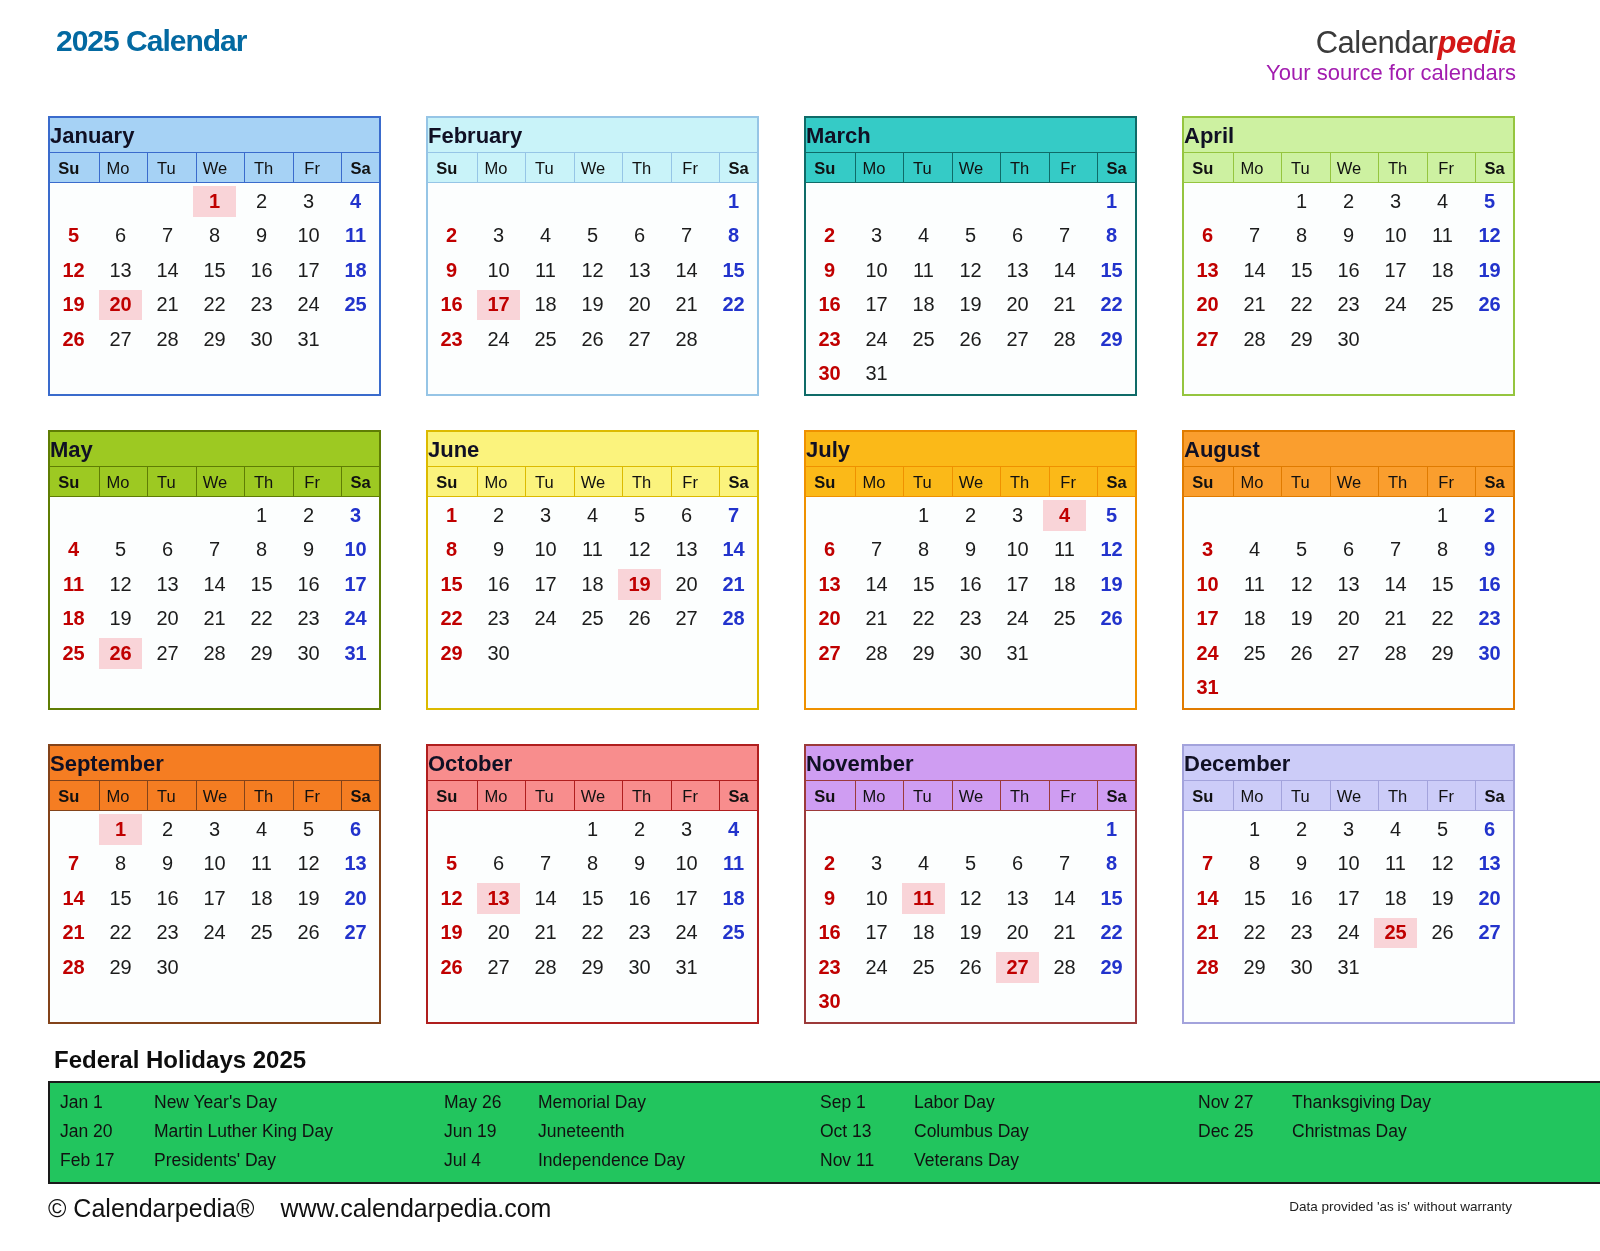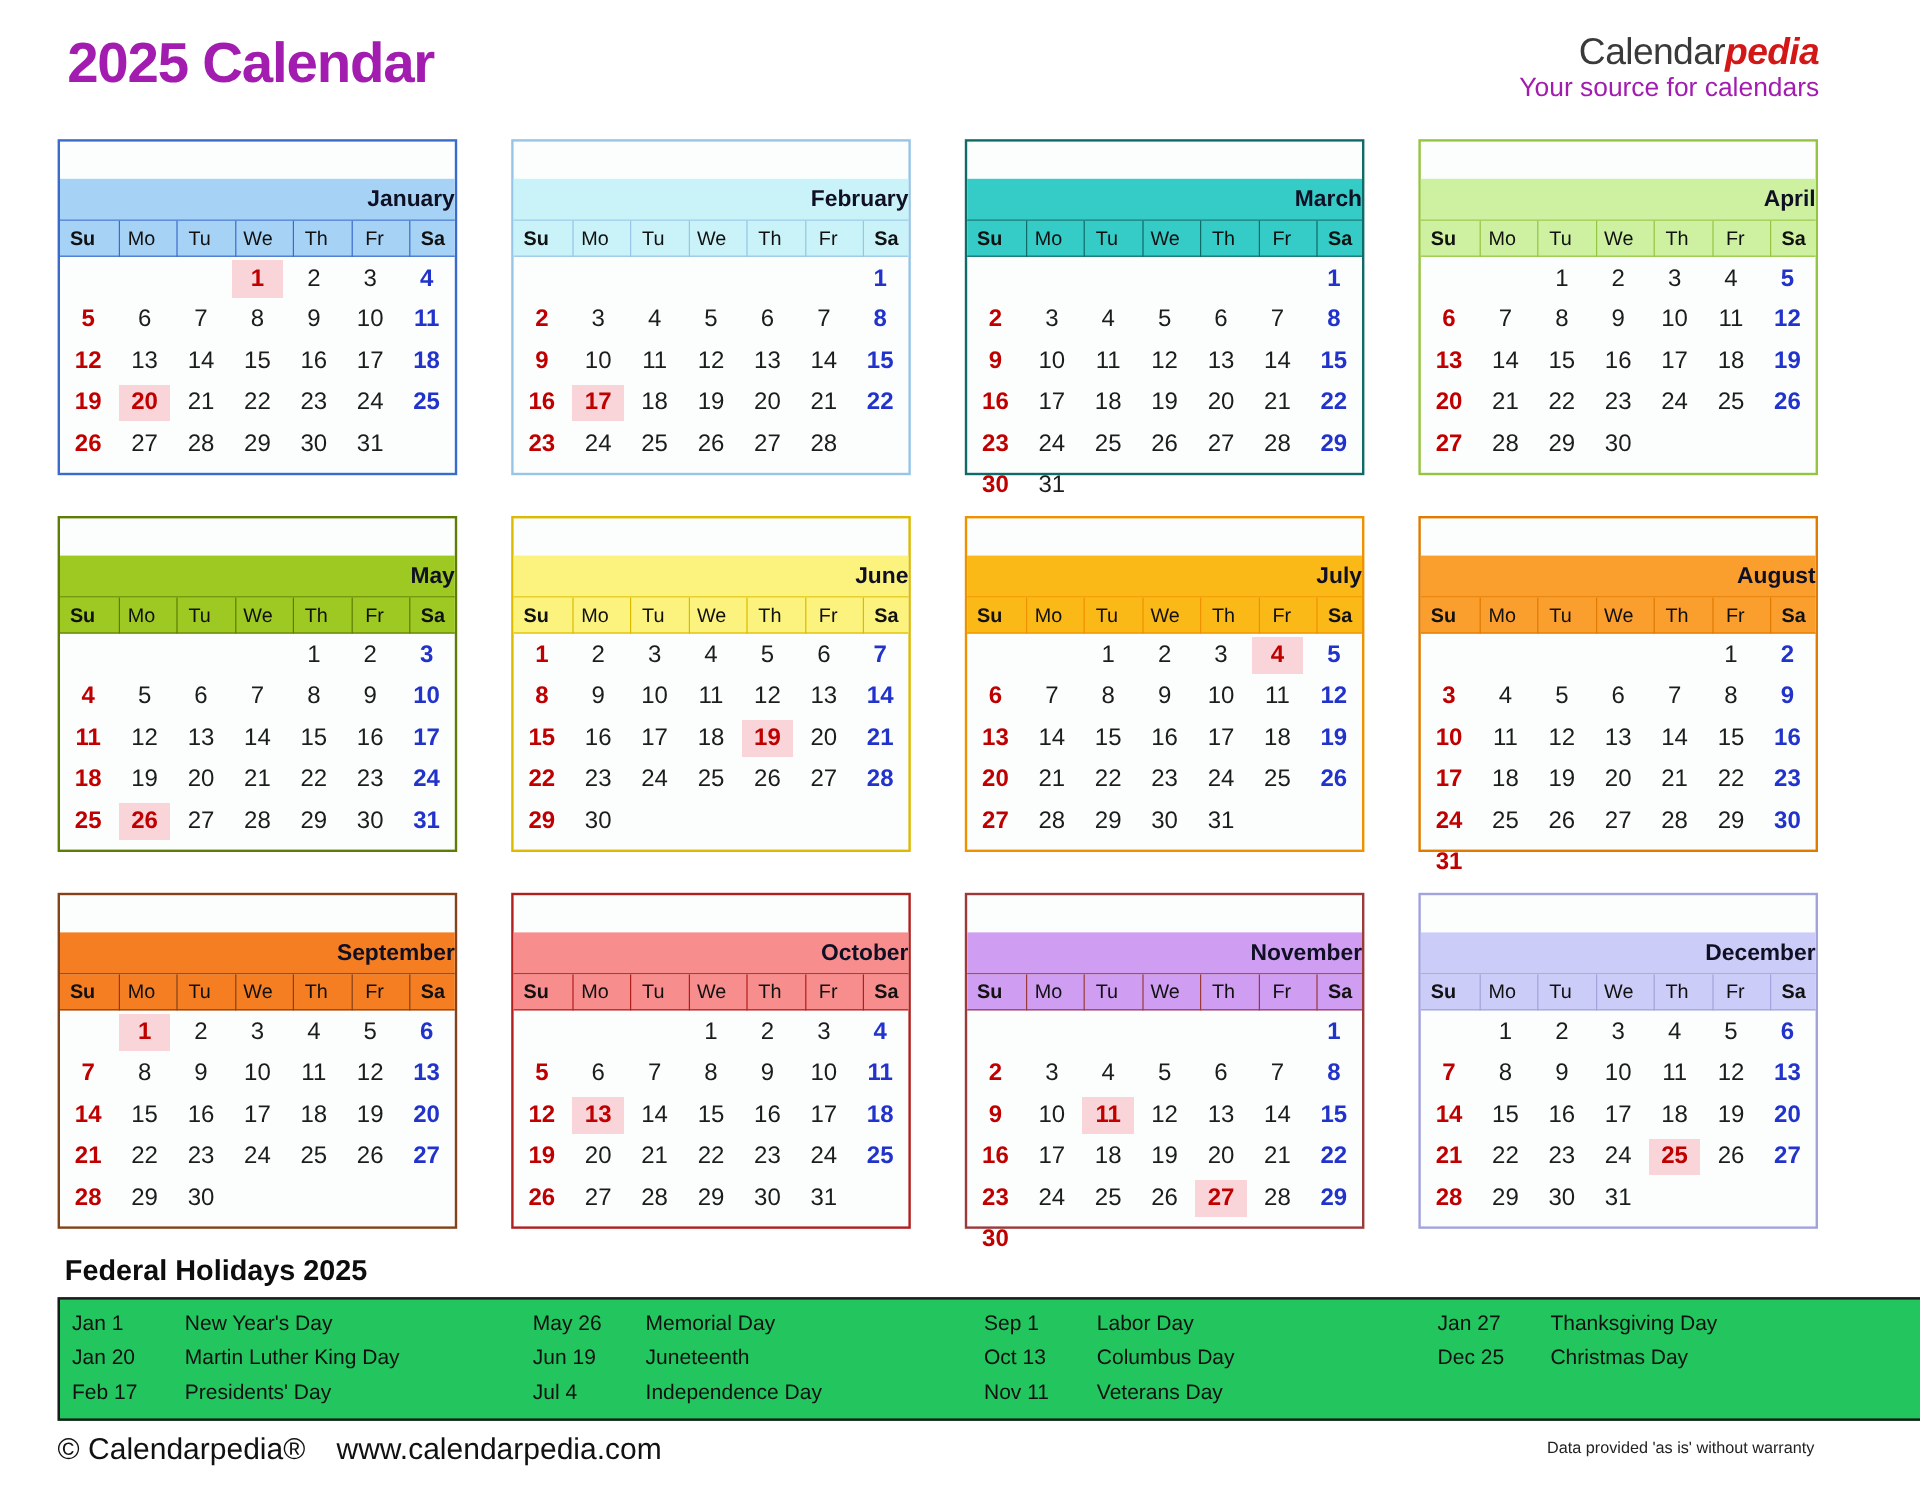"2025 Calendar" .page-title { color: #a21caf -> #0369a1; font-size: 47px -> 30px }
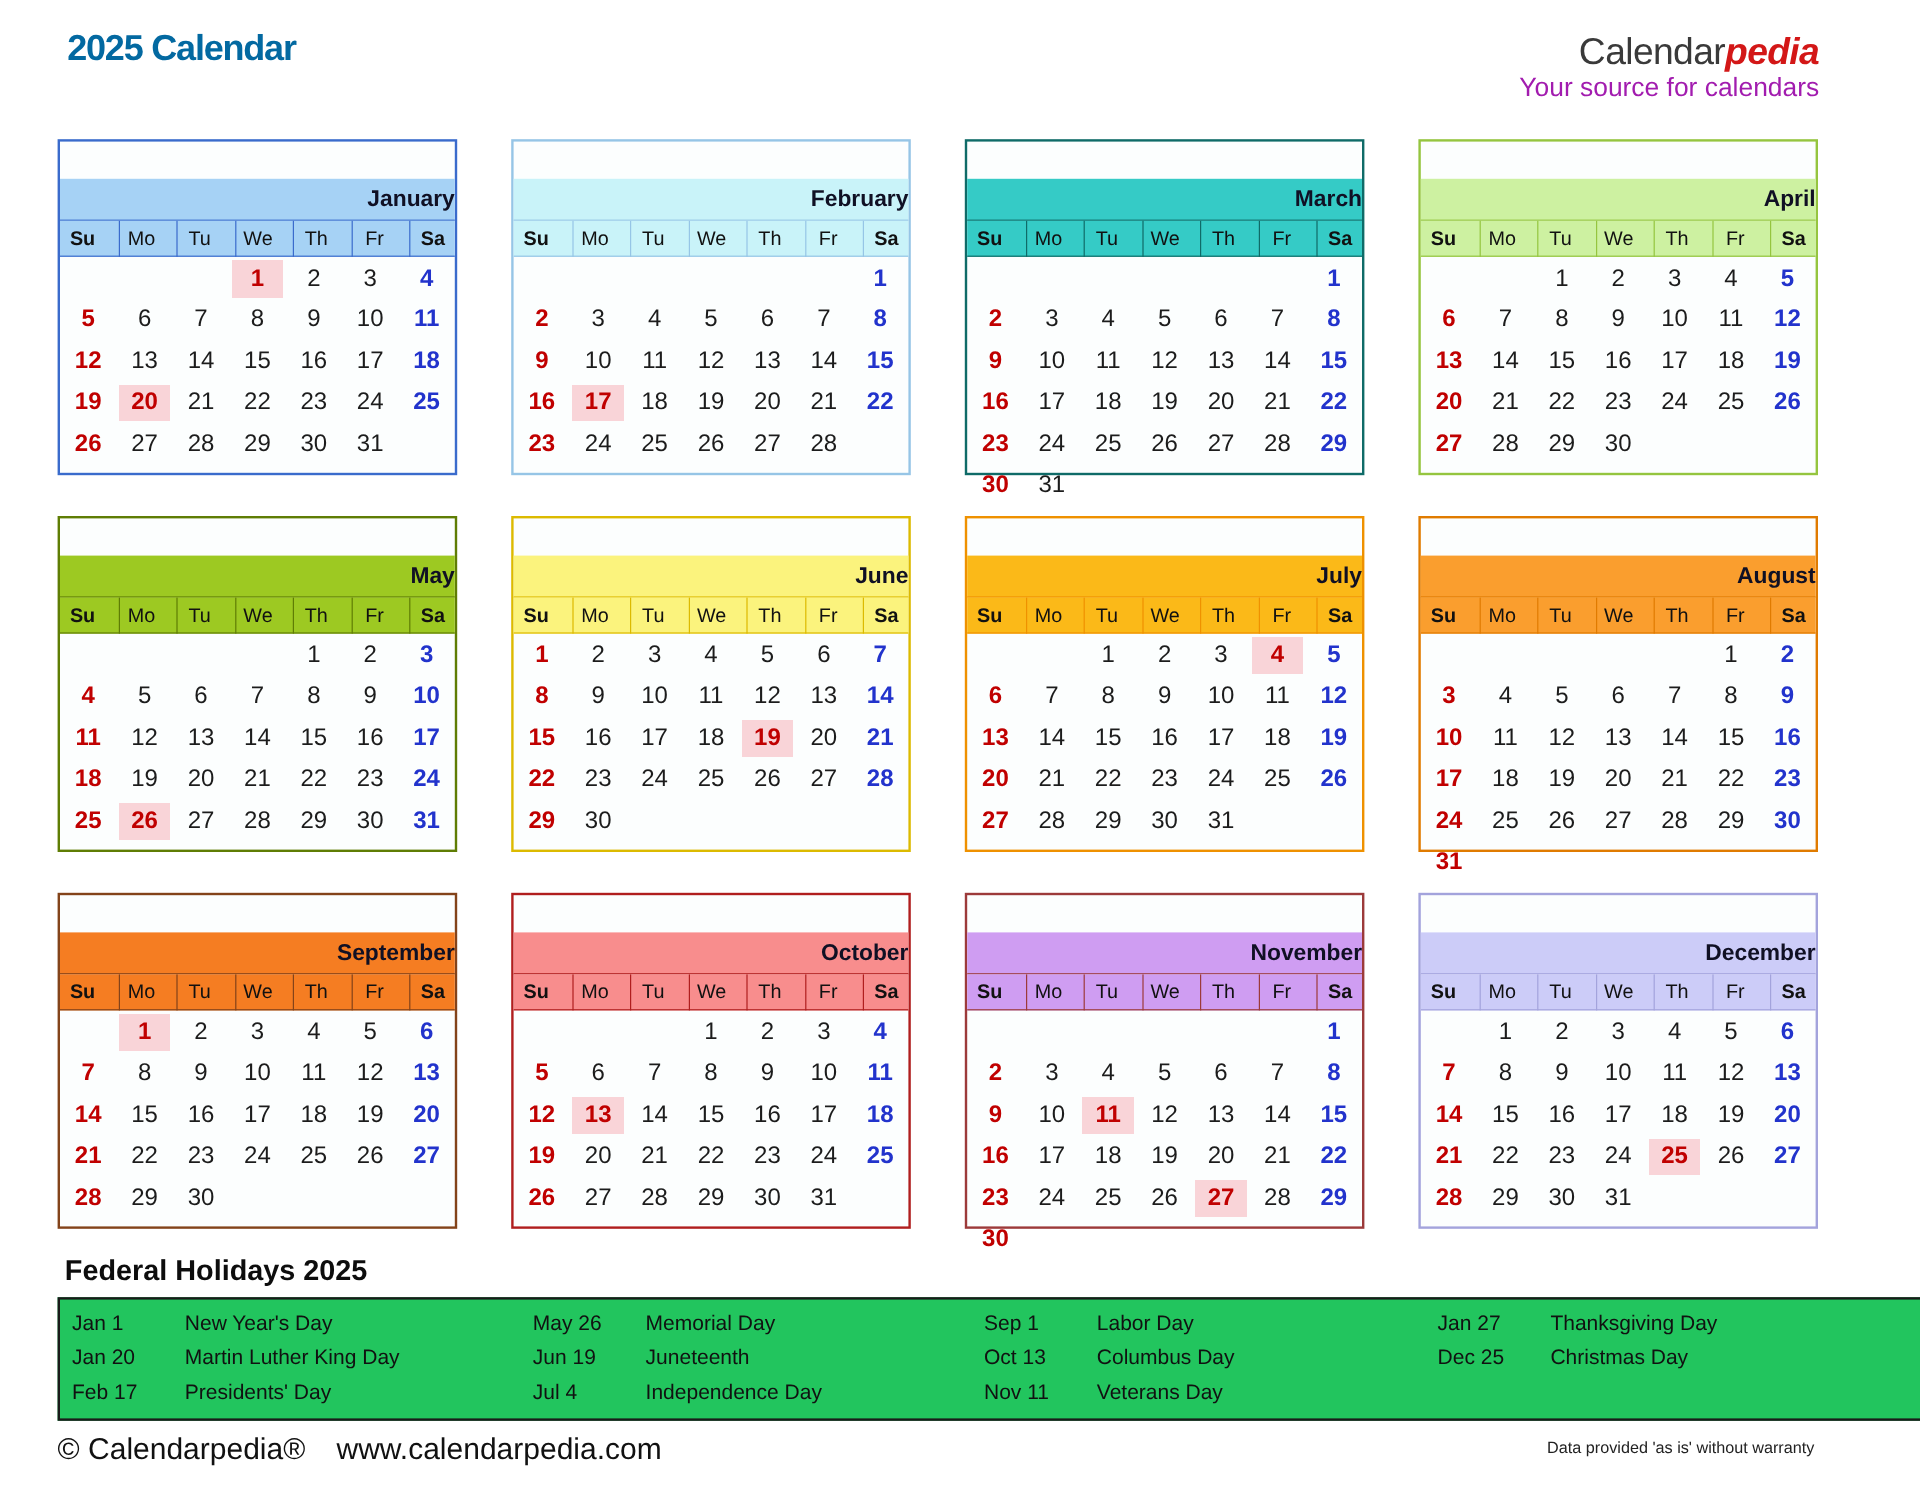"January" .mtitle { font-size: 19px -> 22px; margin-top: 31px -> none; text-align: right -> left }
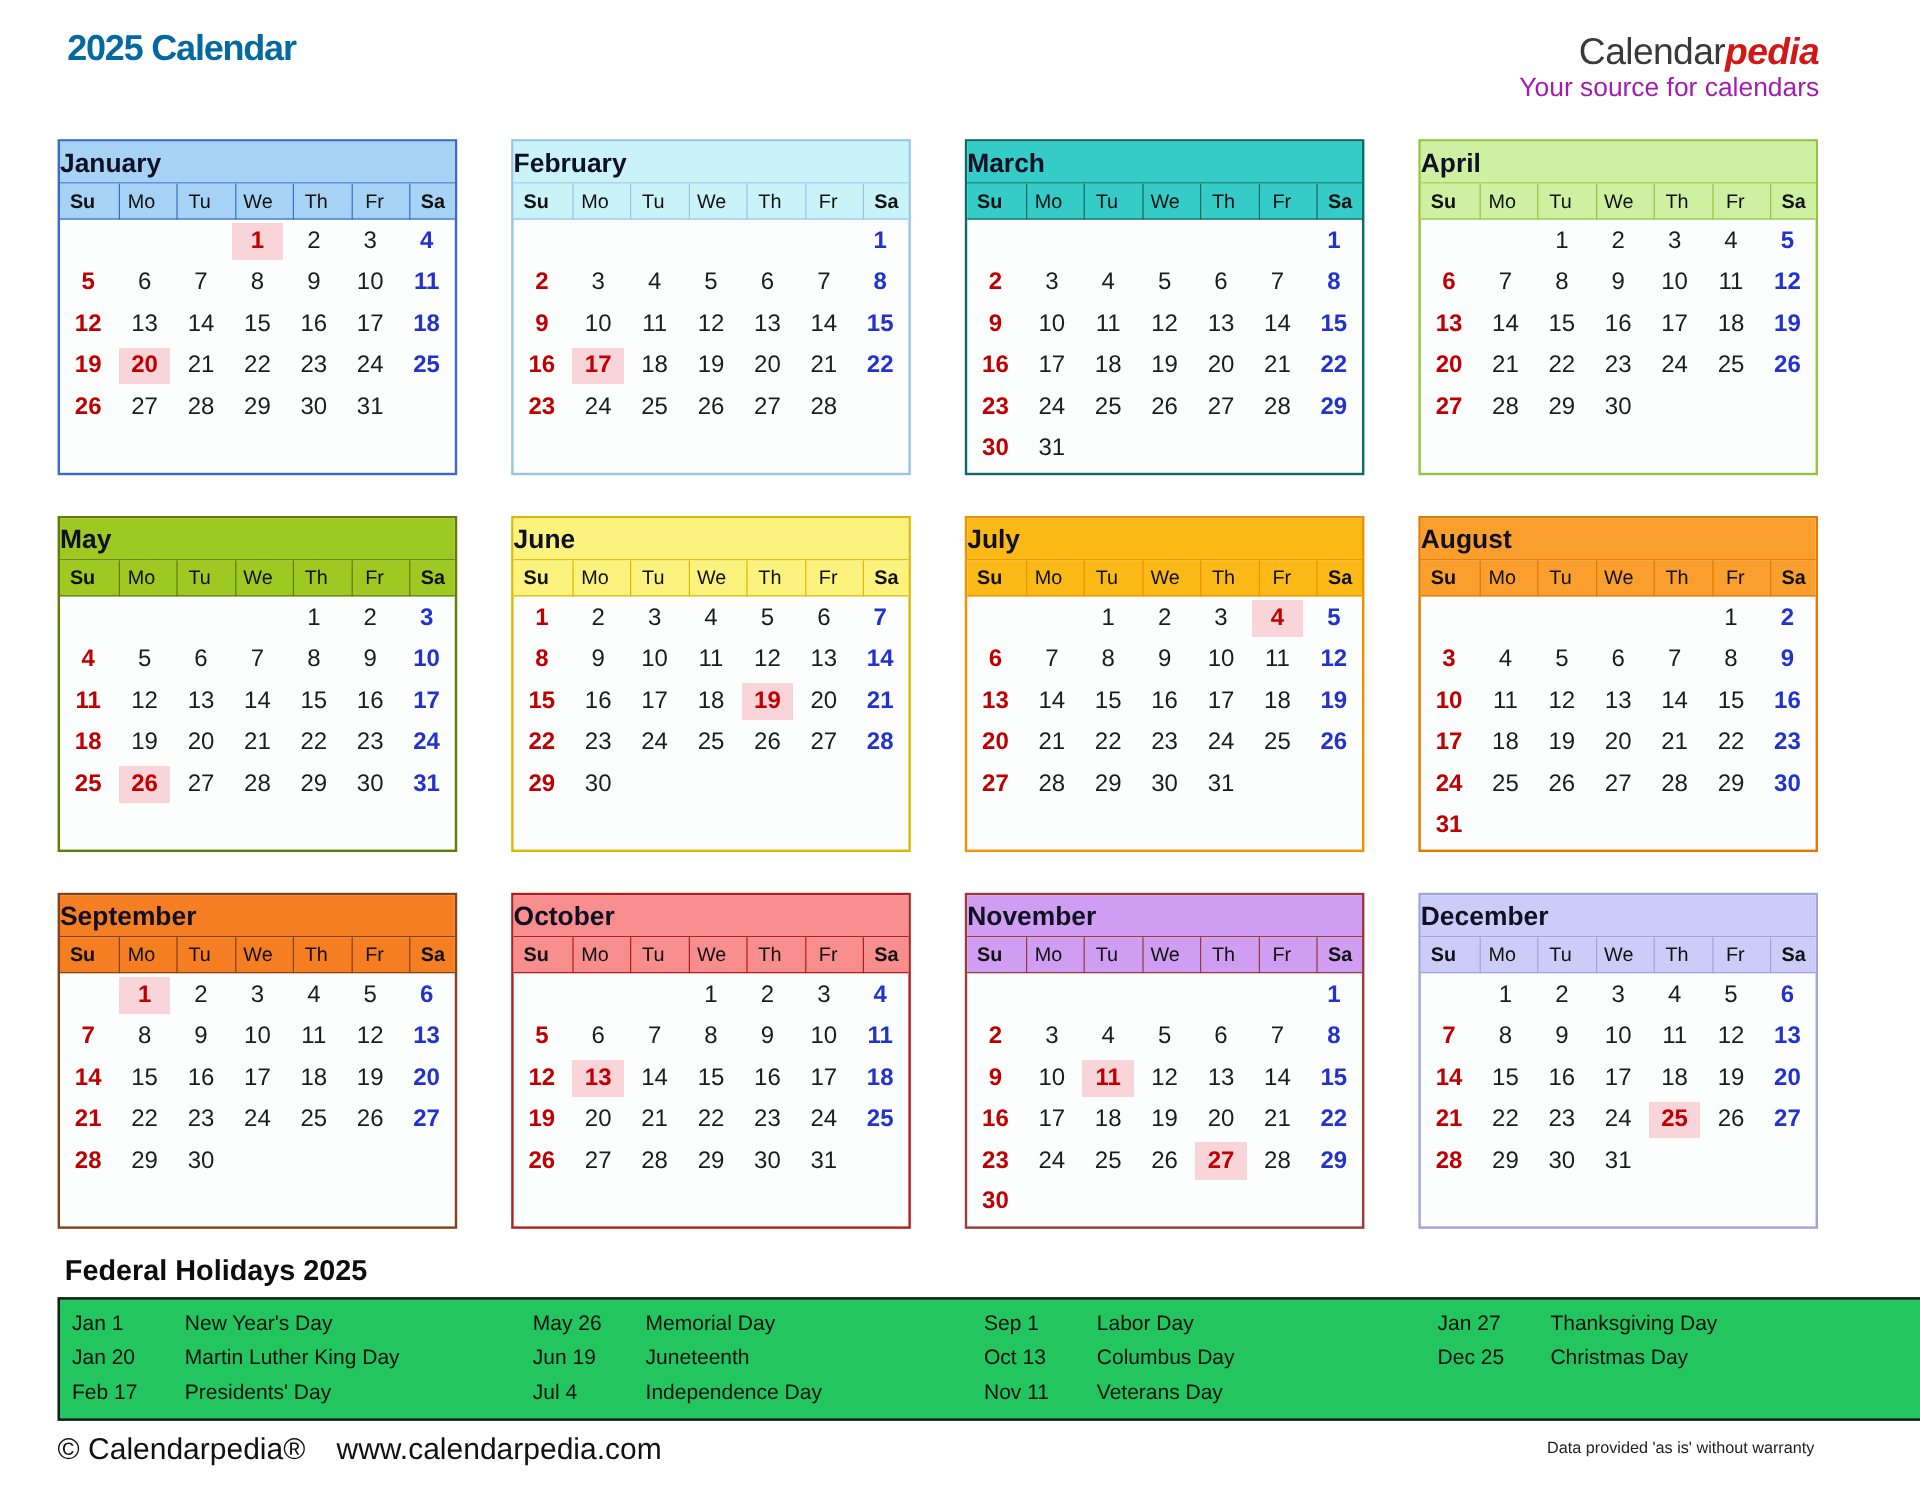"Jan 27" span.hdate { text: Jan -> Nov }
